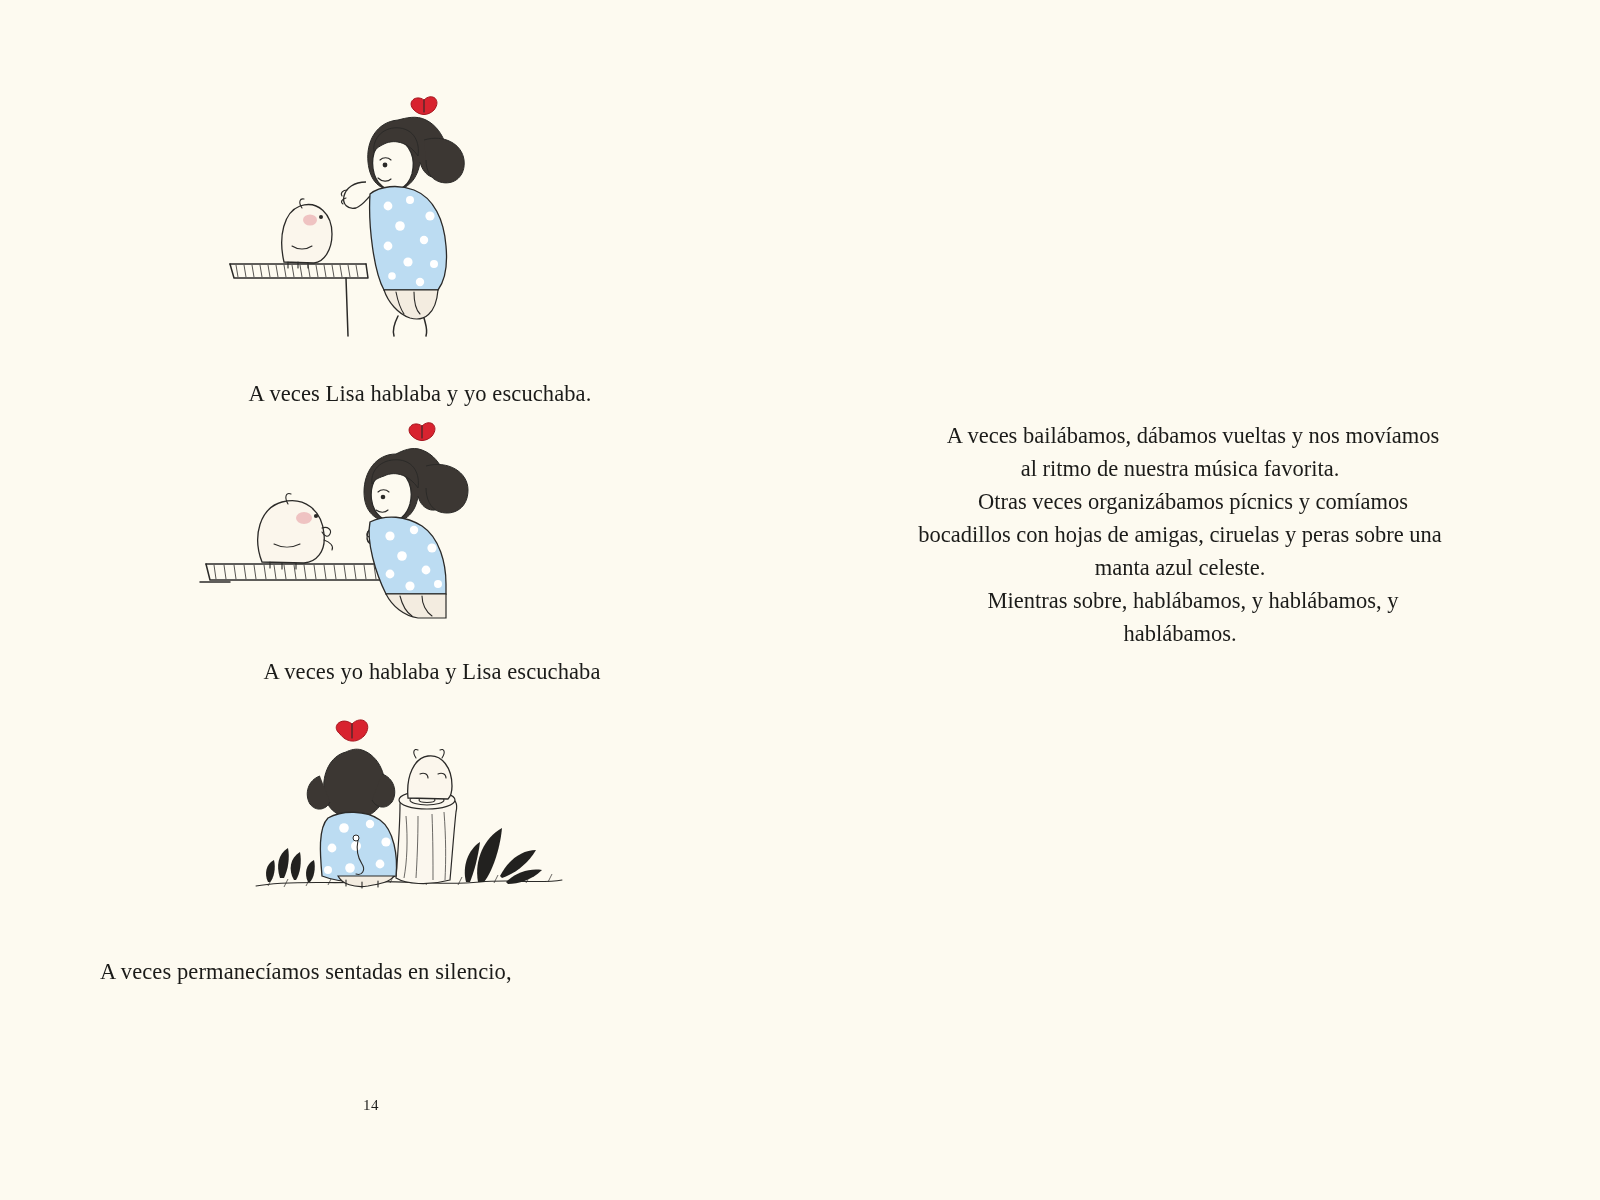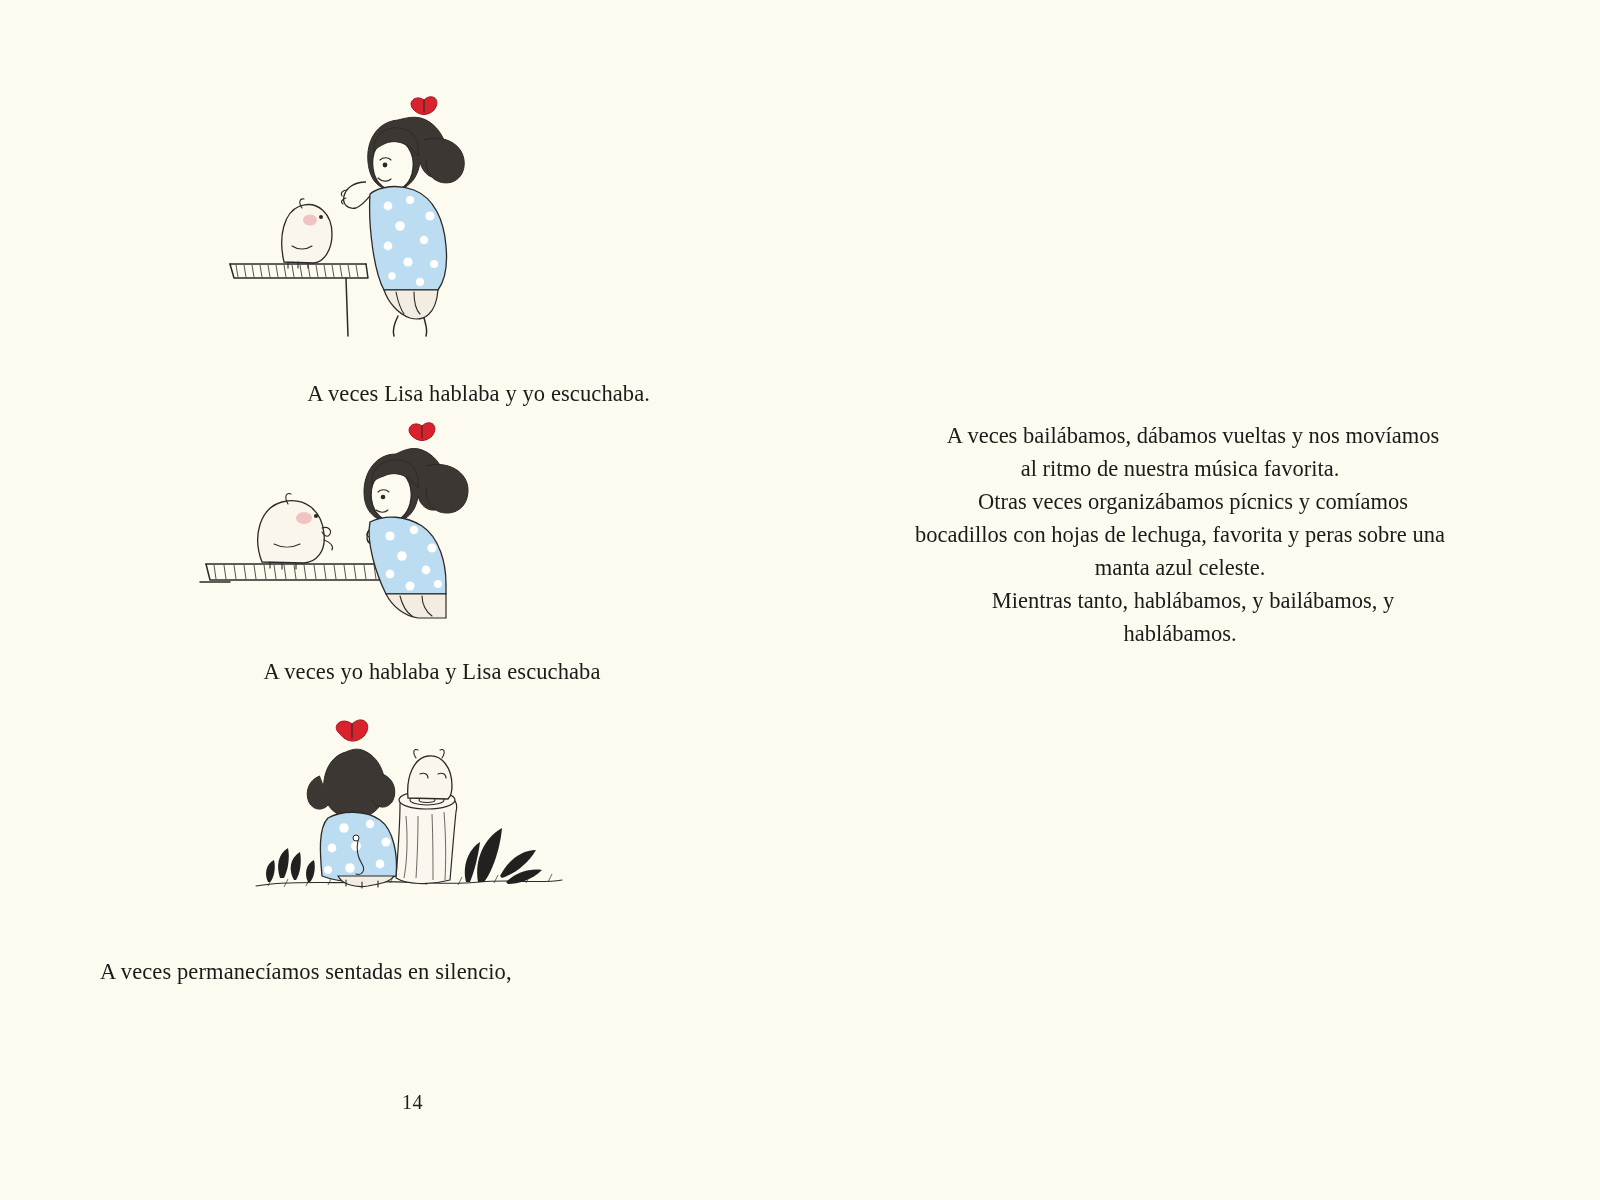"A veces Lisa hablaba y" #cap-1 { text-align: right -> center }
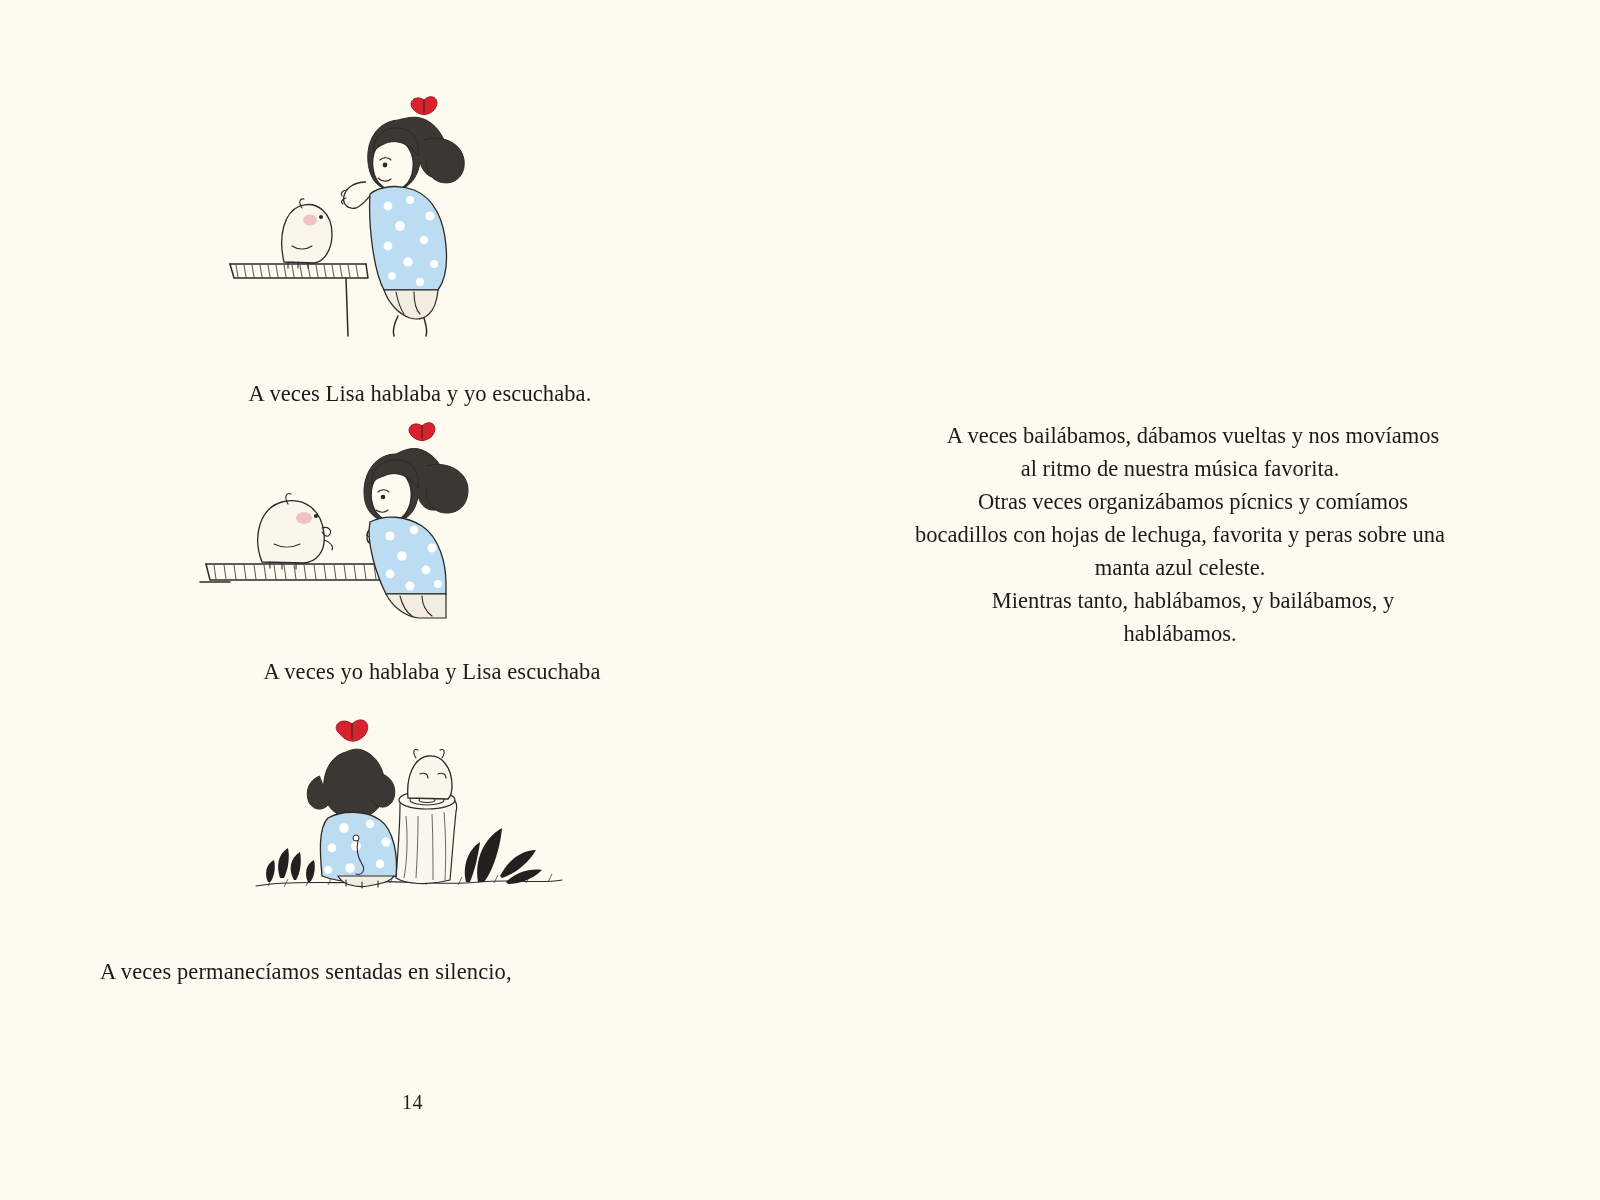"Otras veces organizábamos pícnics y" p { text: lechuga, favorita -> amigas, ciruelas }
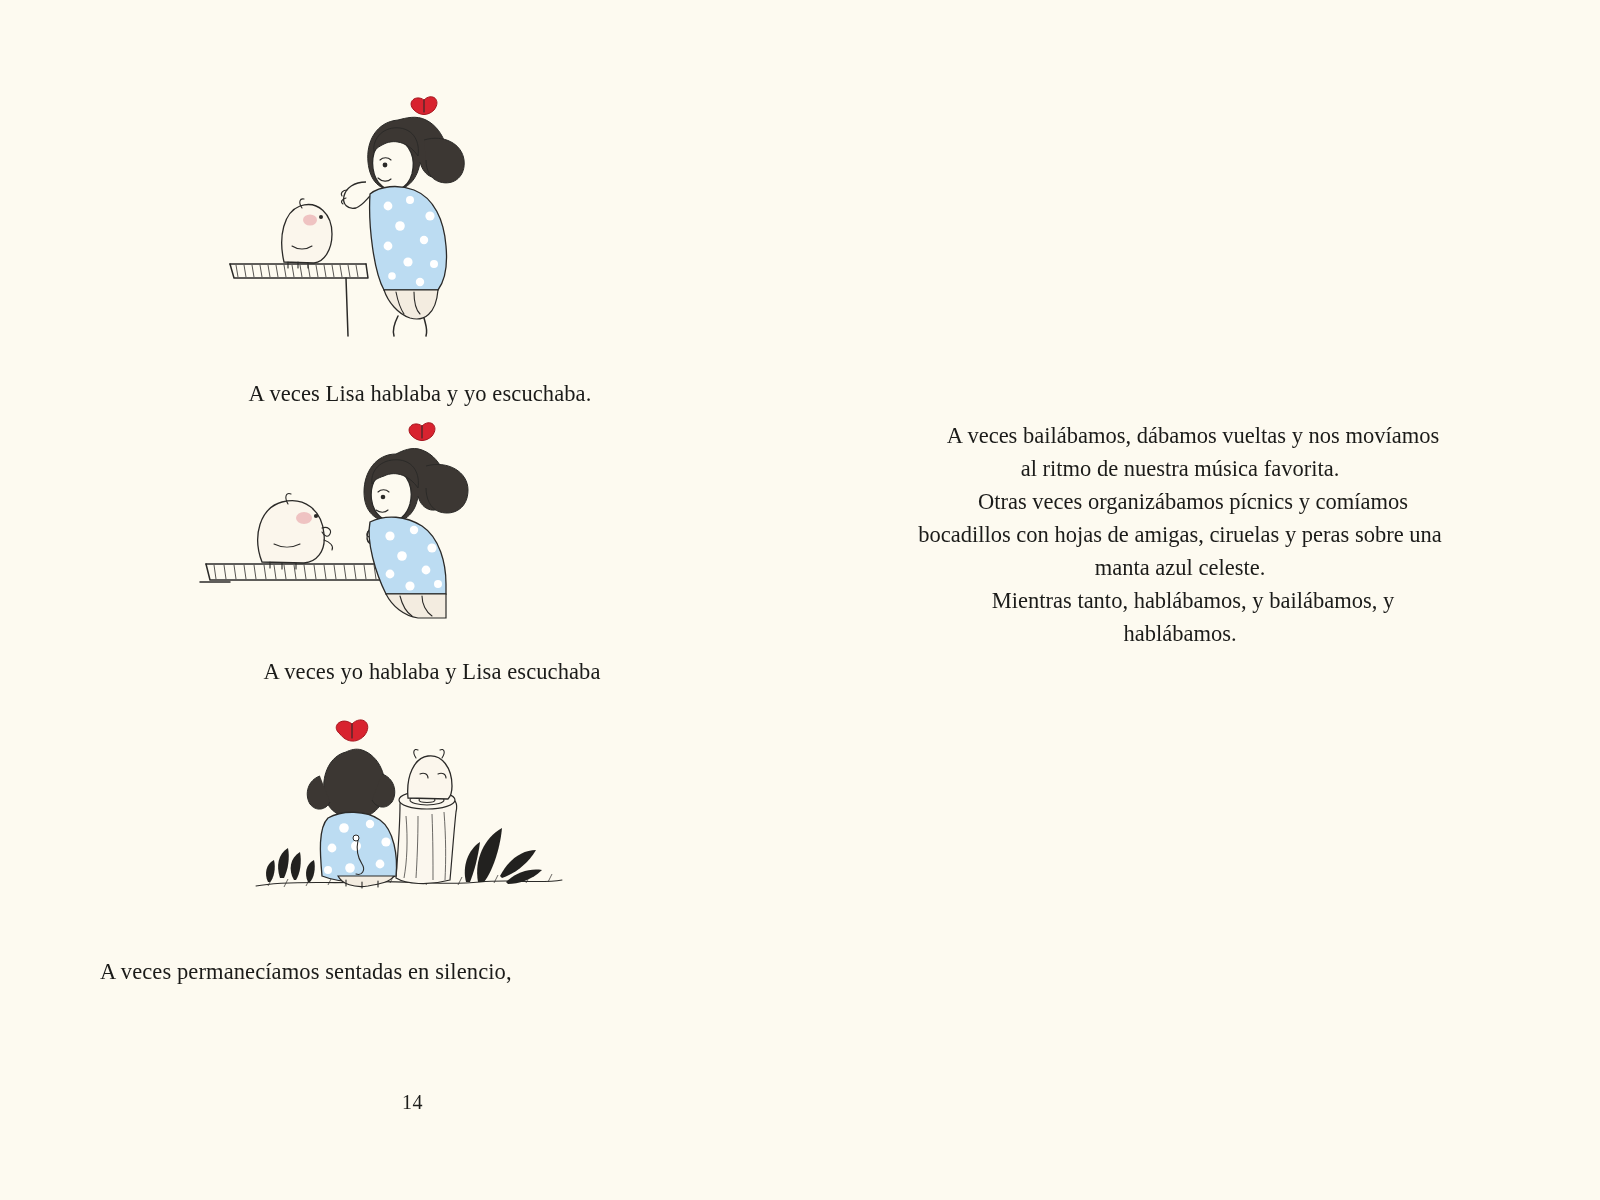"Mientras tanto, hablábamos, y" p { text: tanto, hablábamos, y bailábamos -> sobre, hablábamos, y hablábamos }
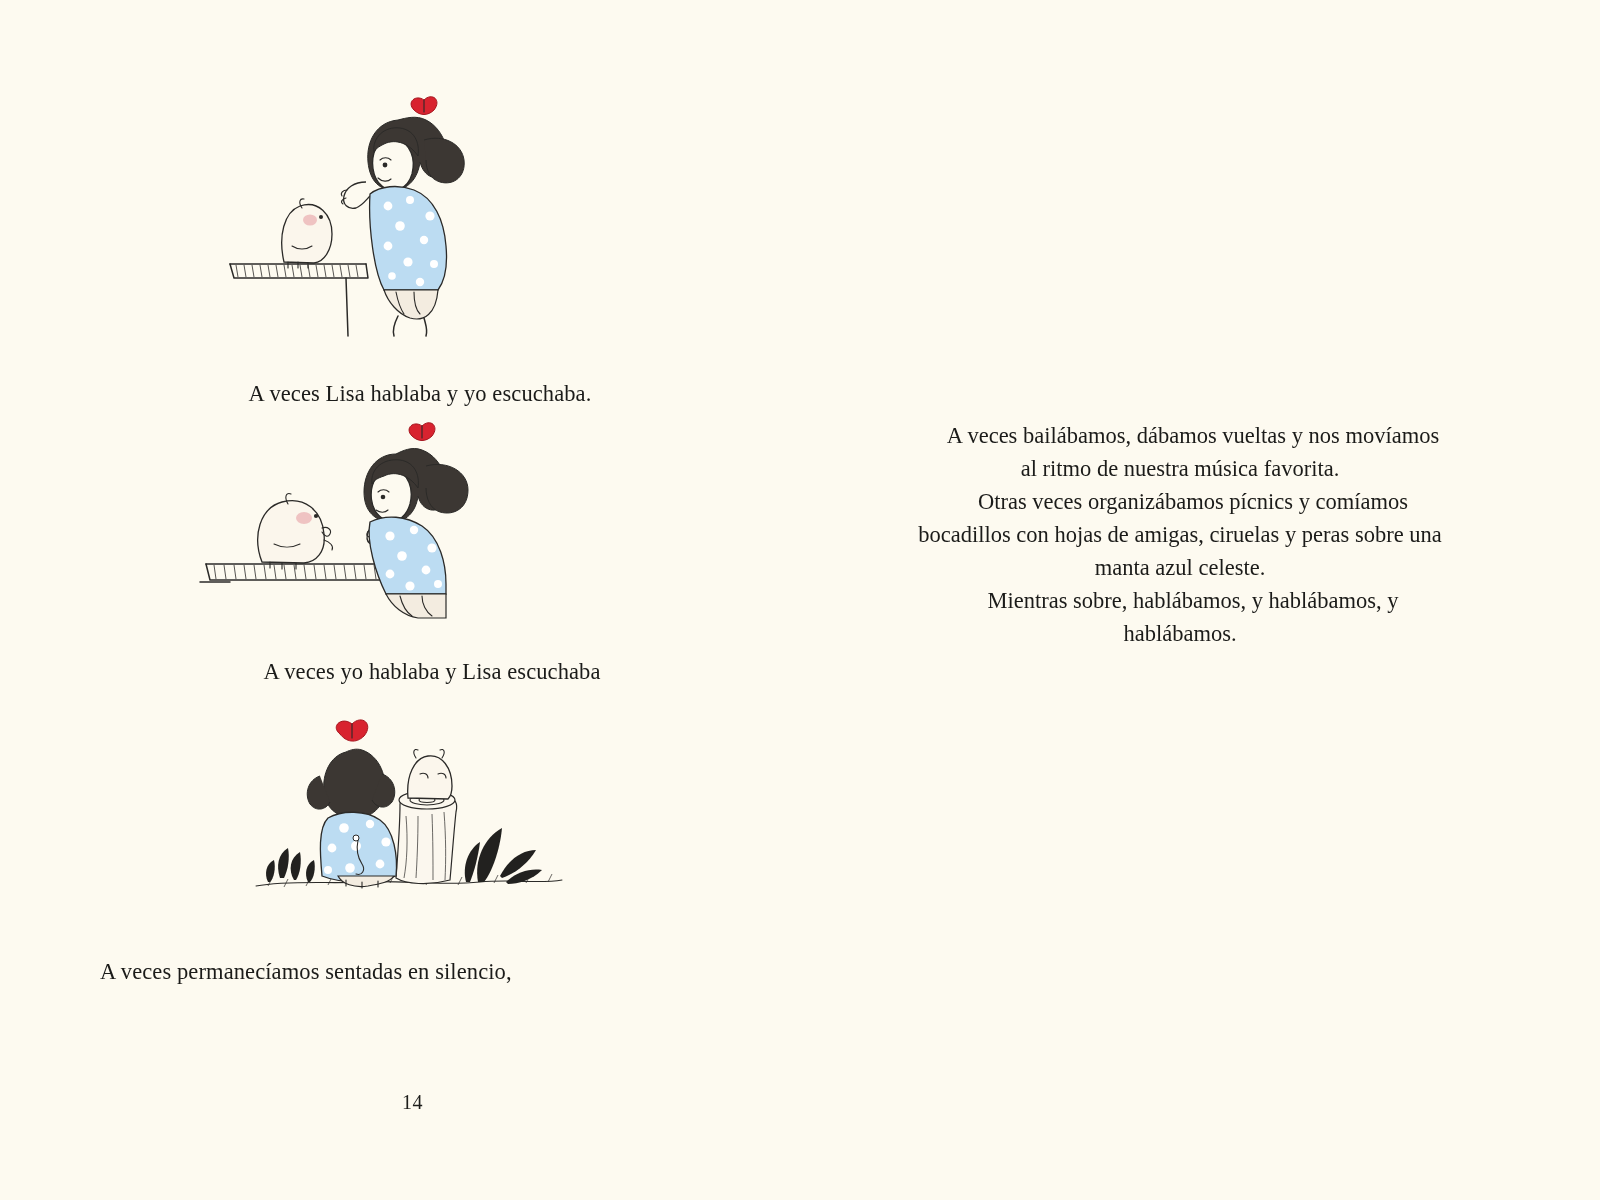"14" .folio { font-size: 20px -> 15px; text-align: right -> left }
